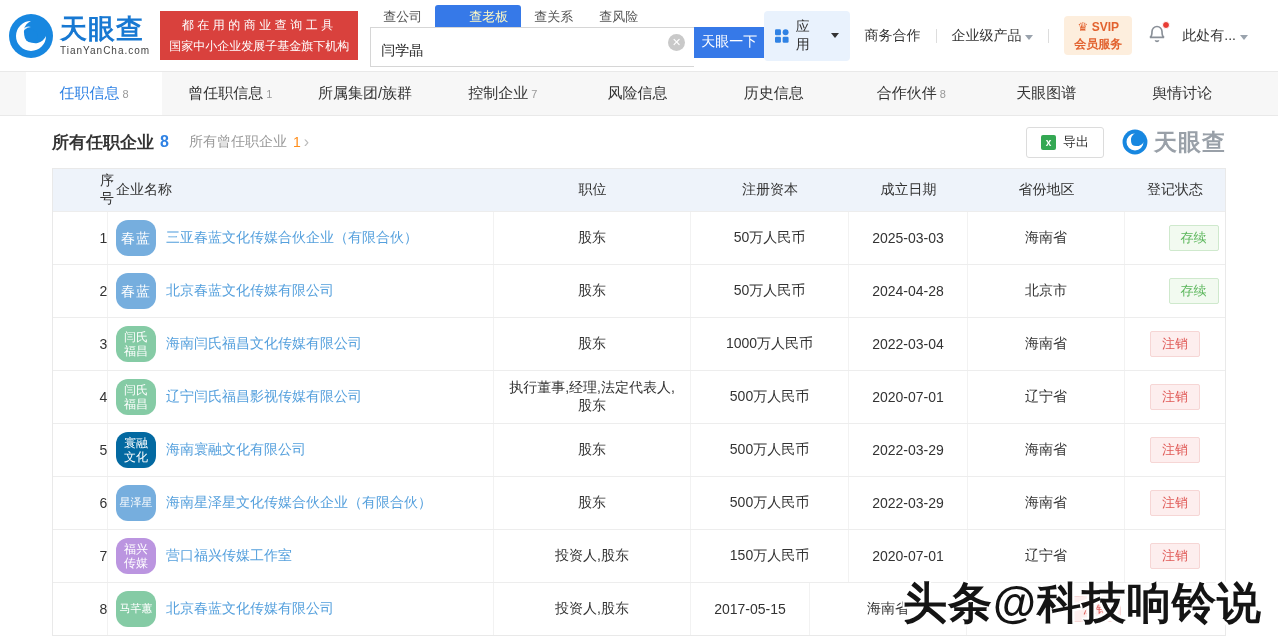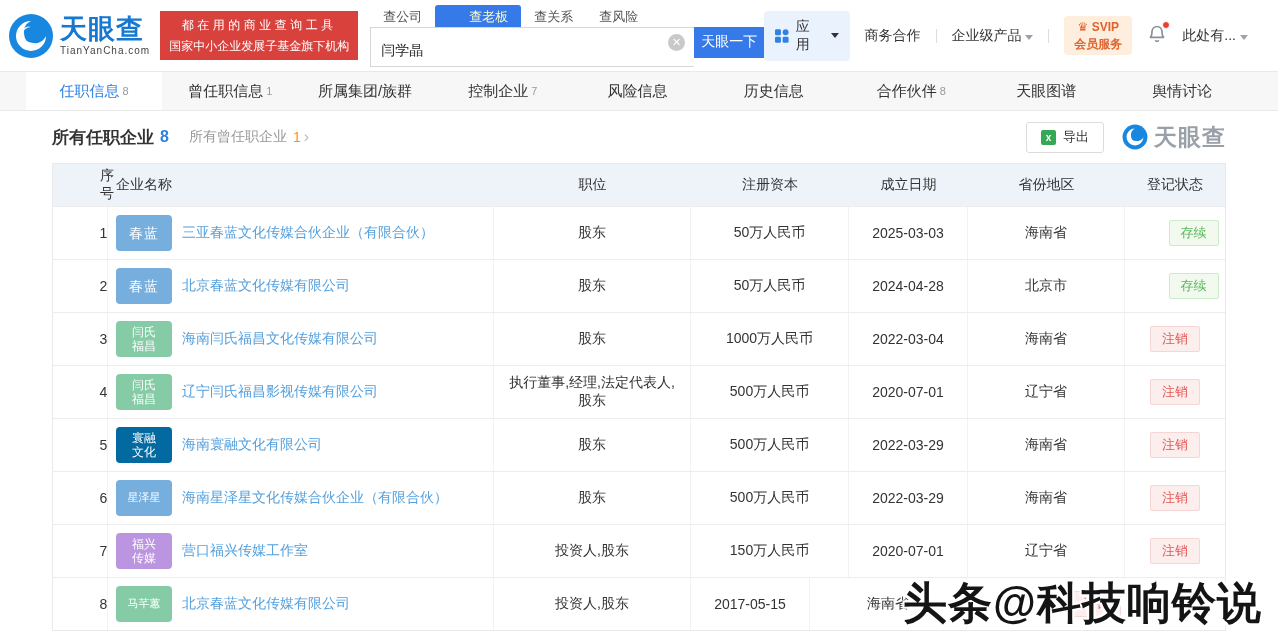"任职信息" .tabbar { height: 40px -> 45px }
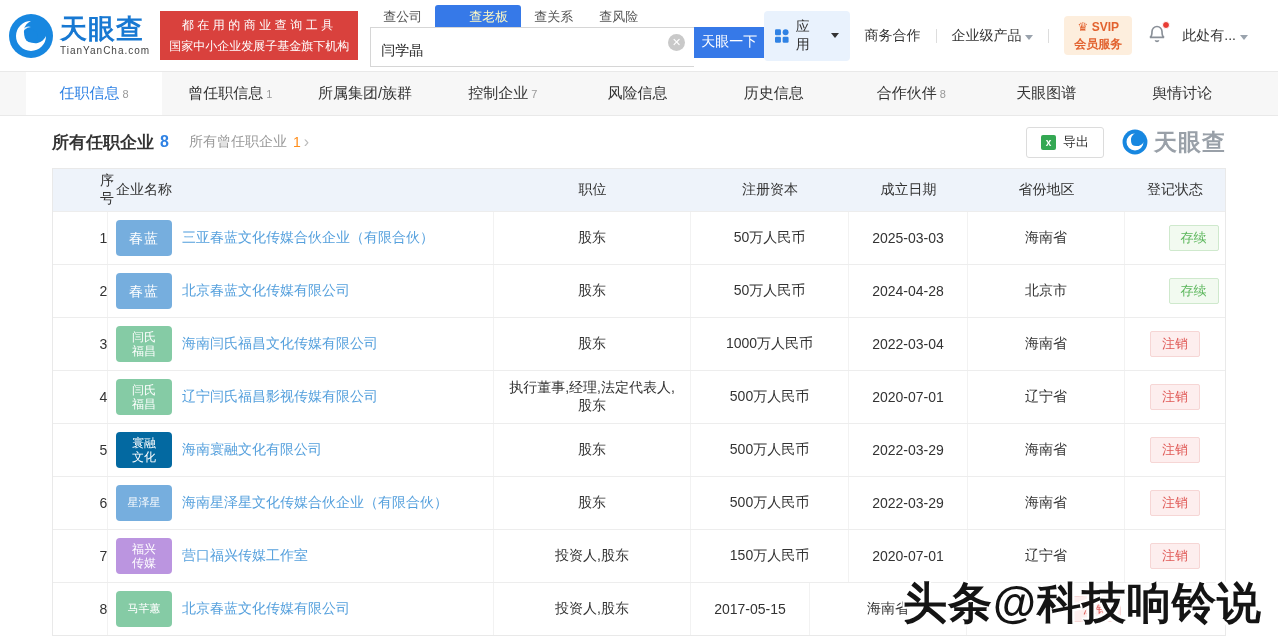"春蓝" .clogo { border-radius: 4px -> 12px; width: 56px -> 40px }
